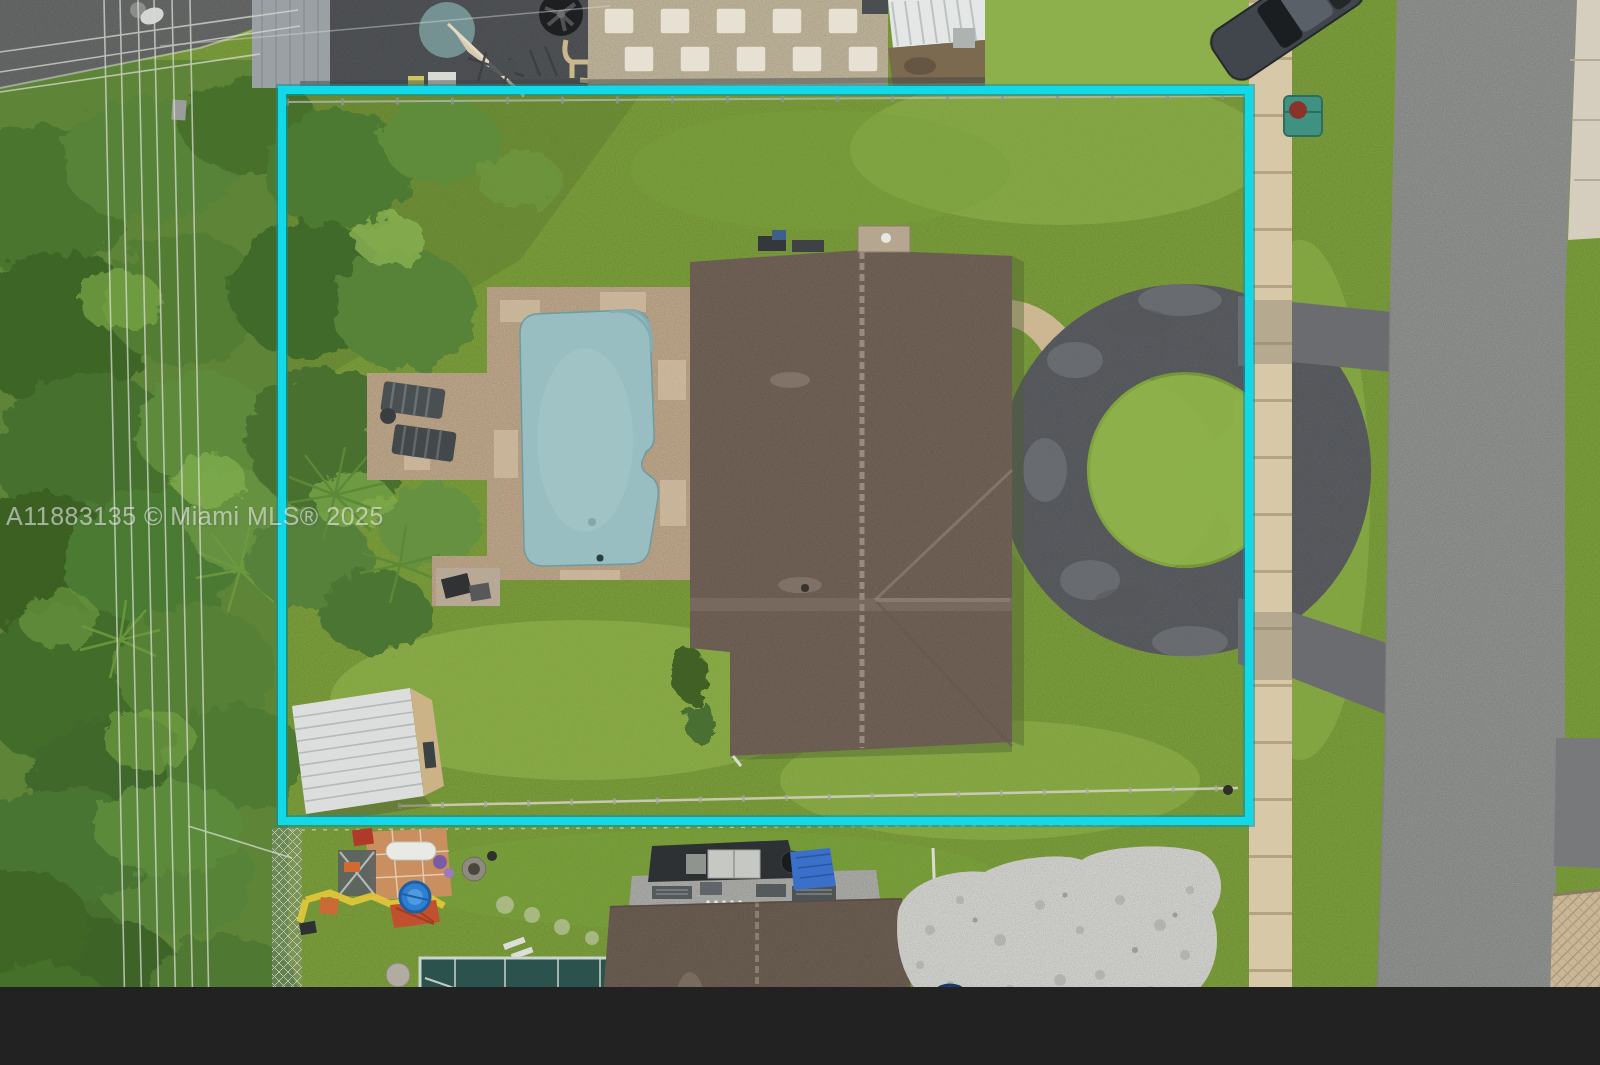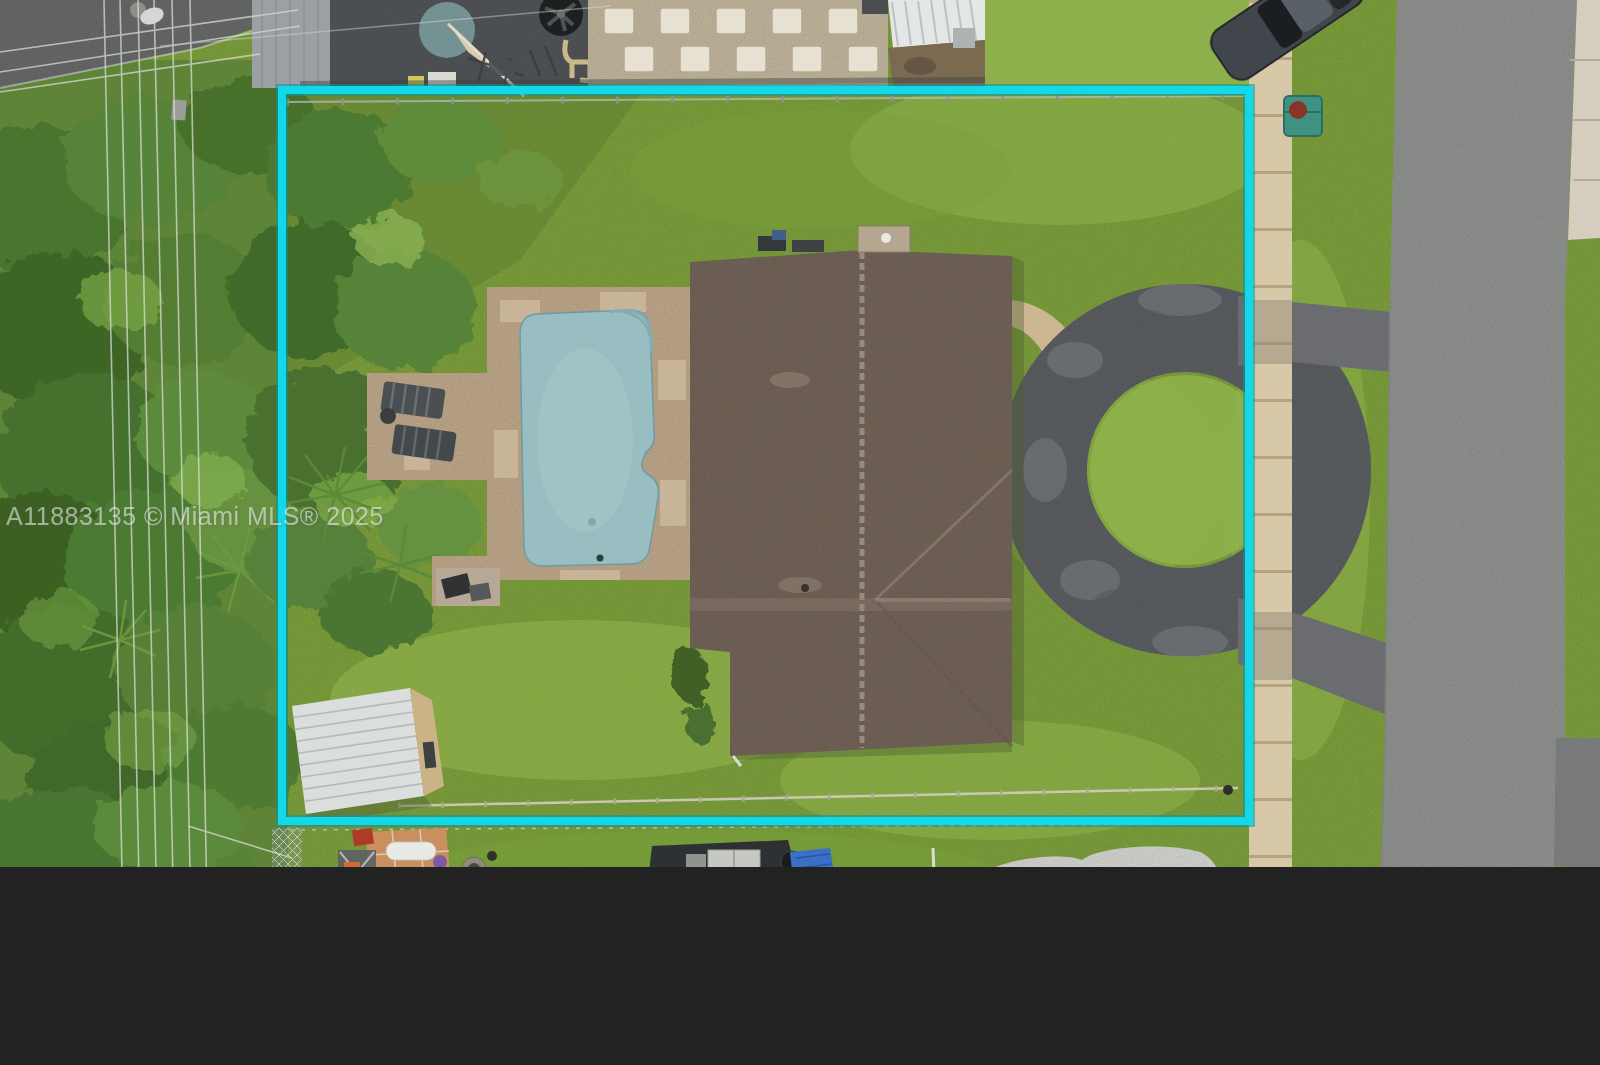"A11883135 © Miami MLS® 2025" .stage { height: 867px -> 987px }
